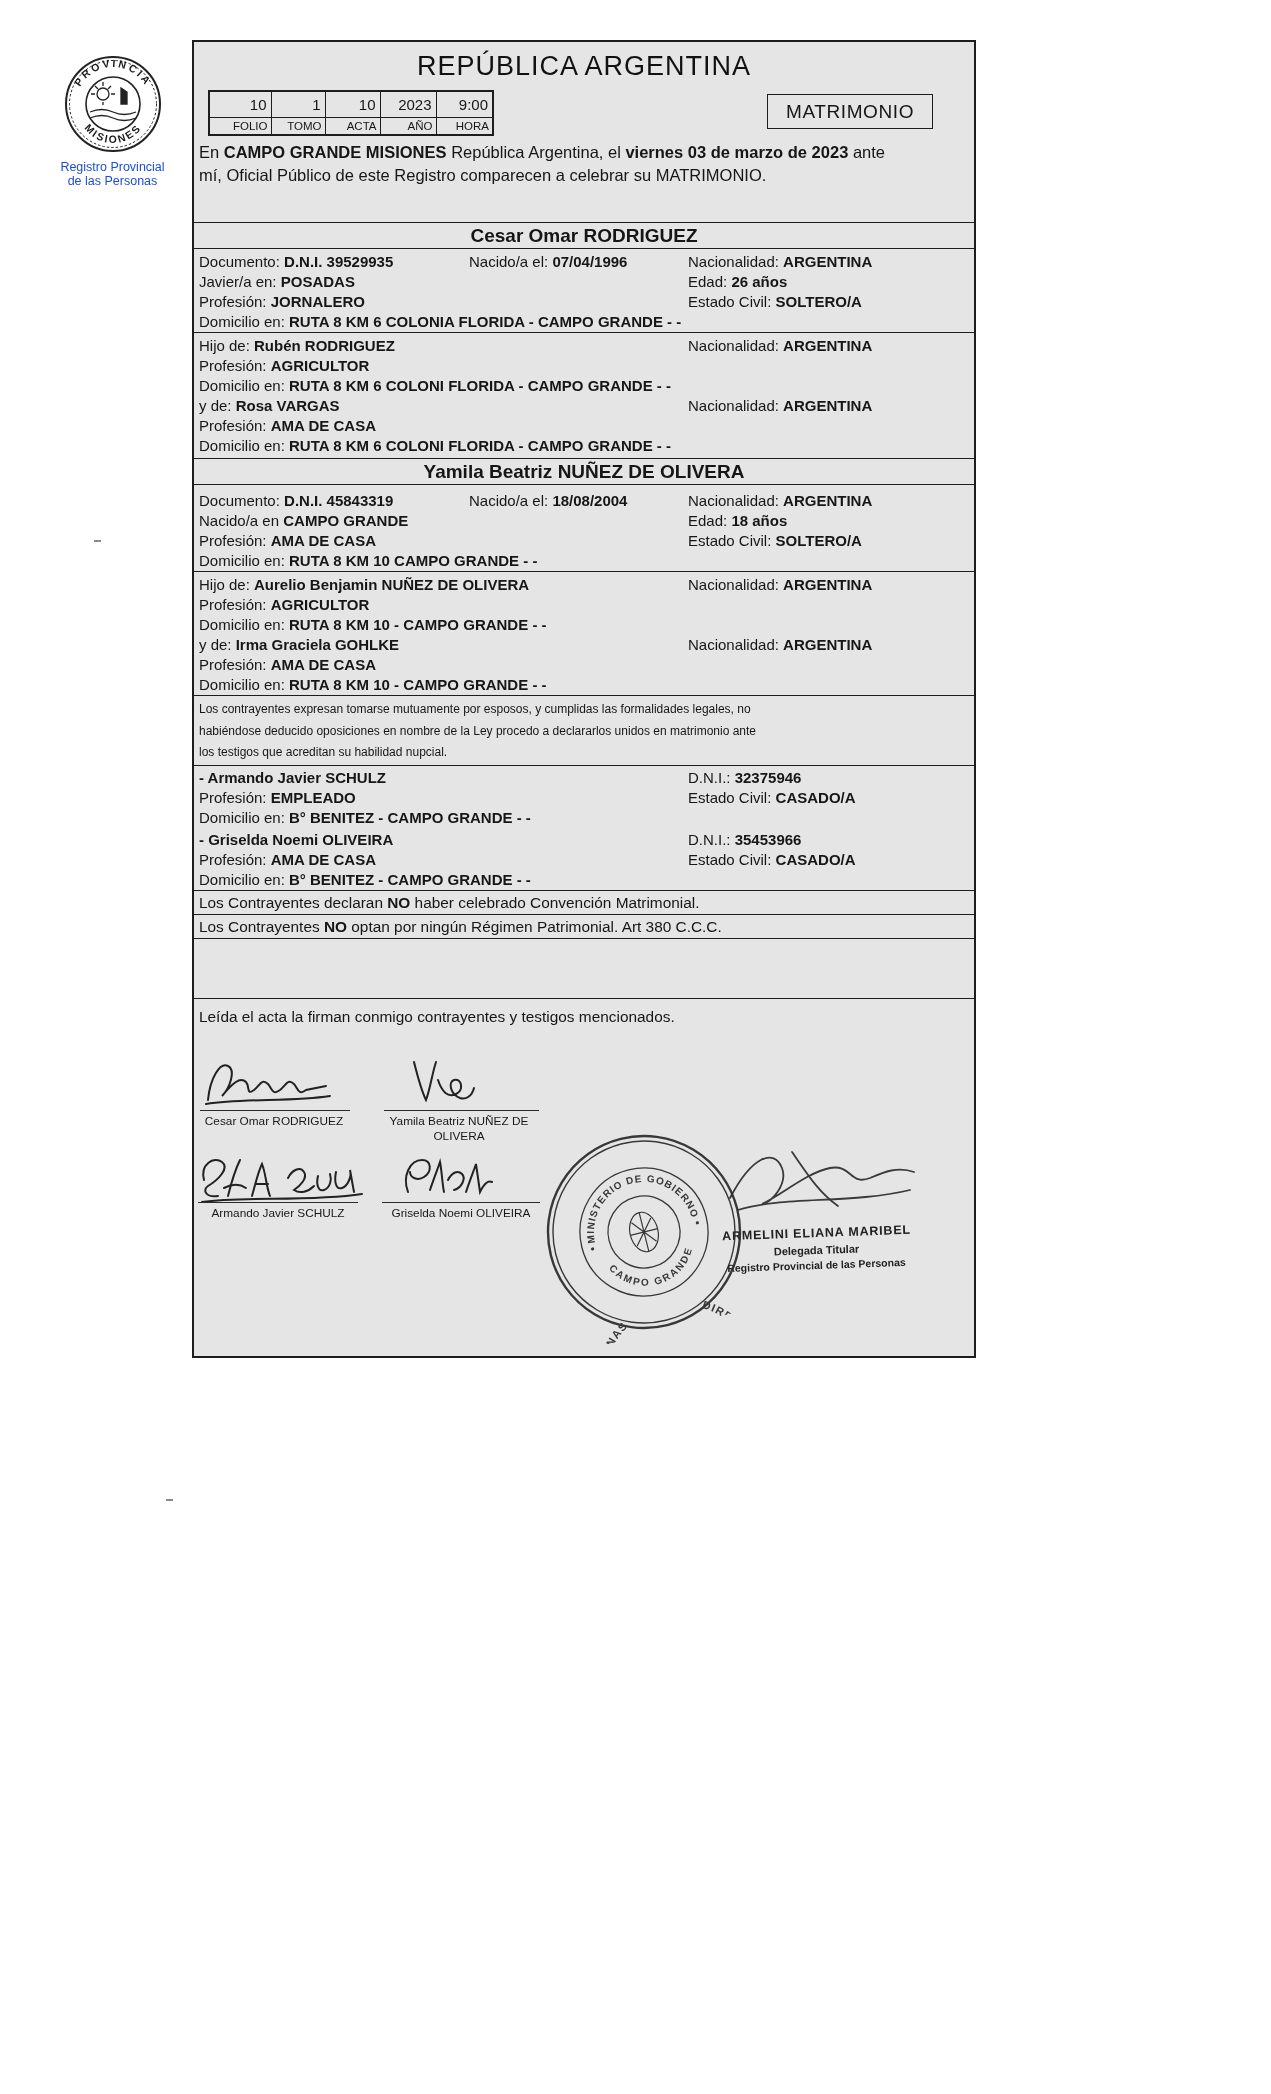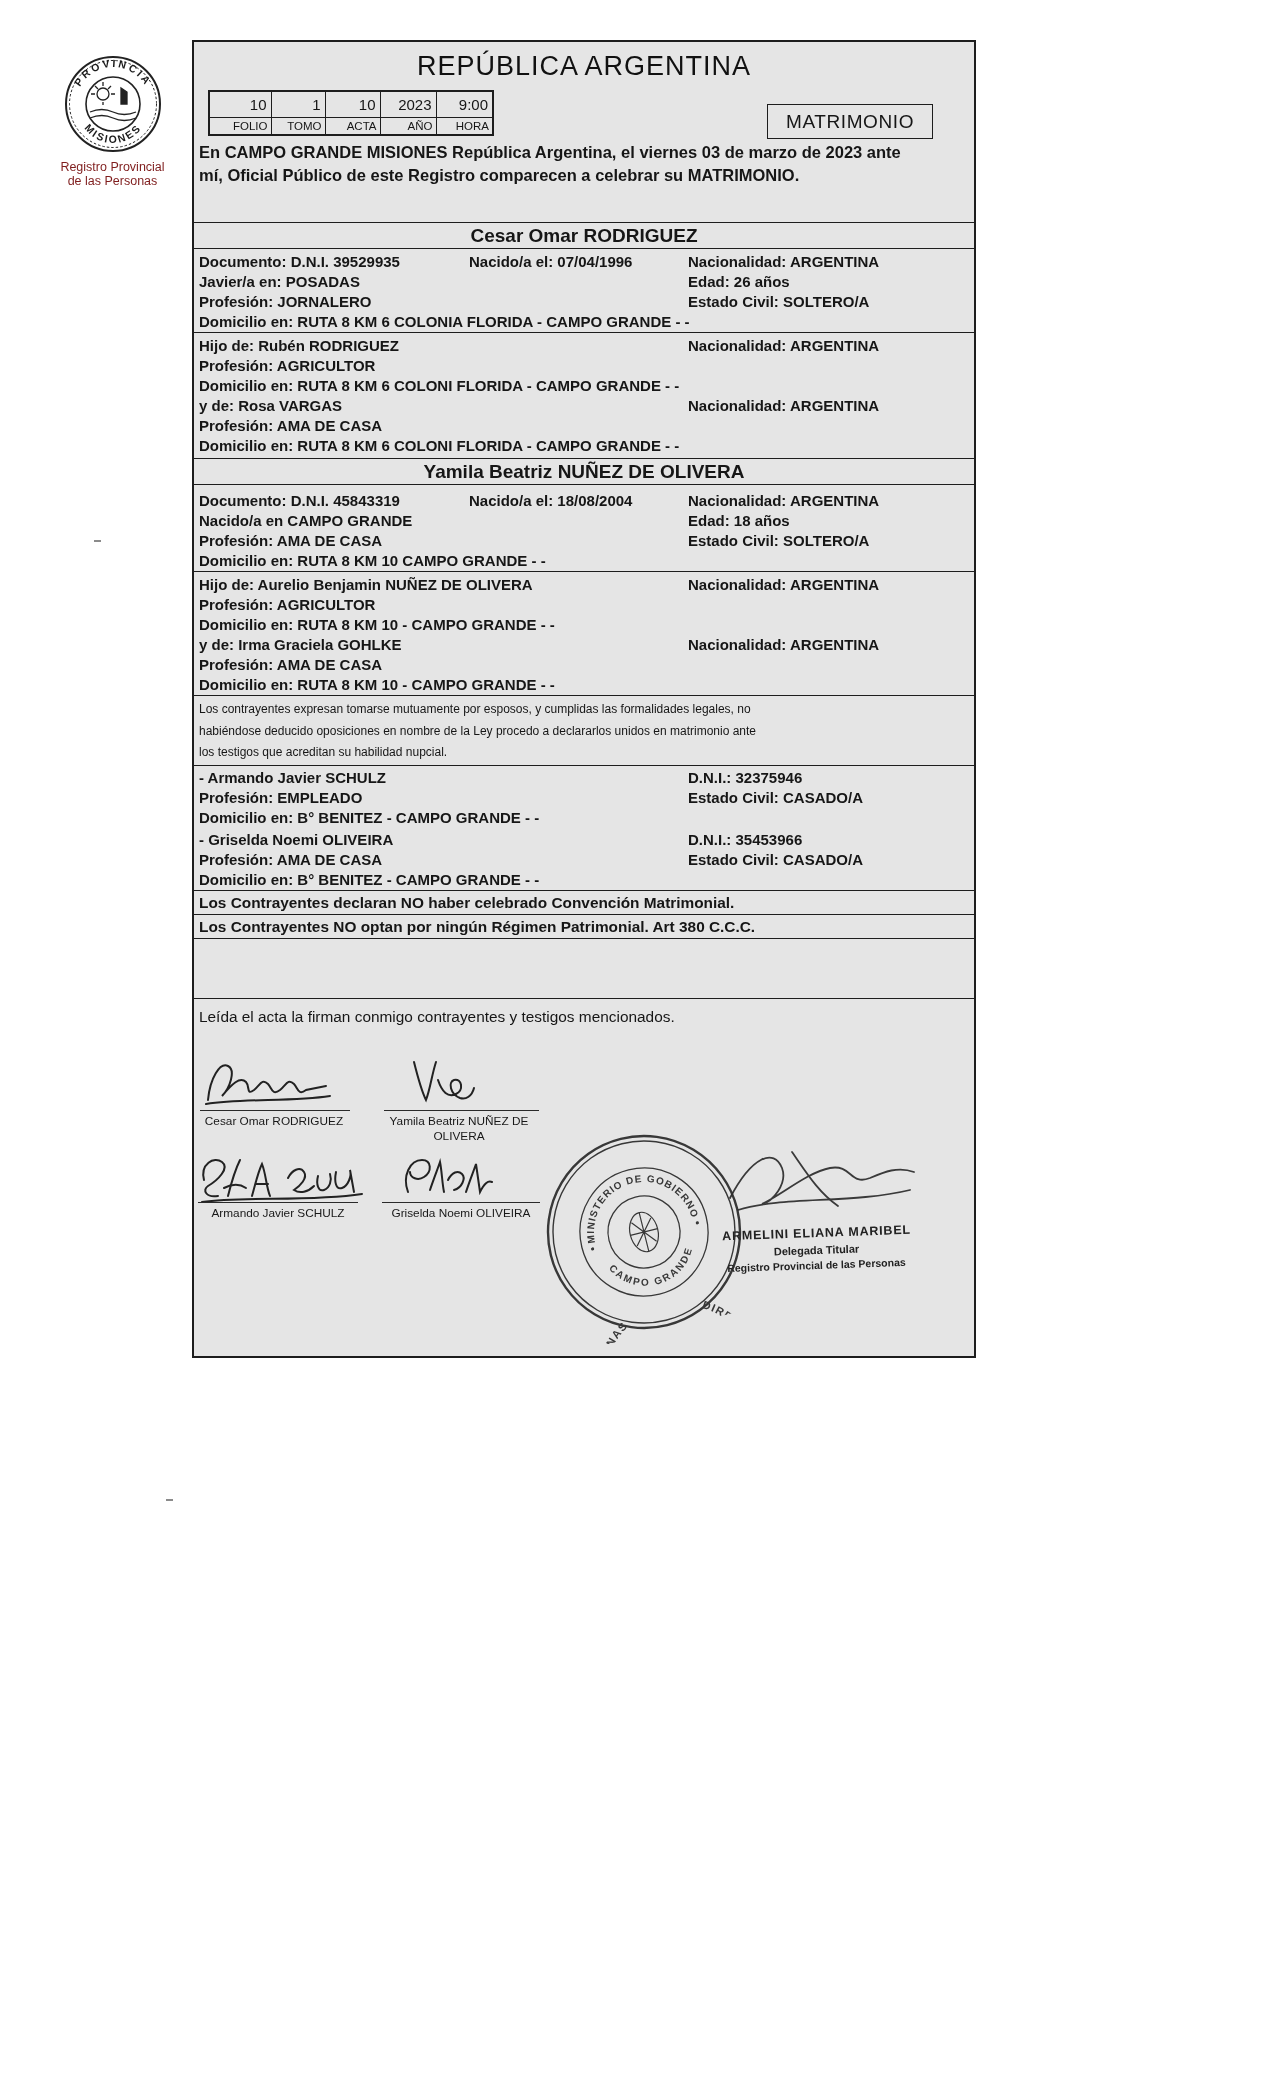"MATRIMONIO" .actbox { top: 62px -> 52px }
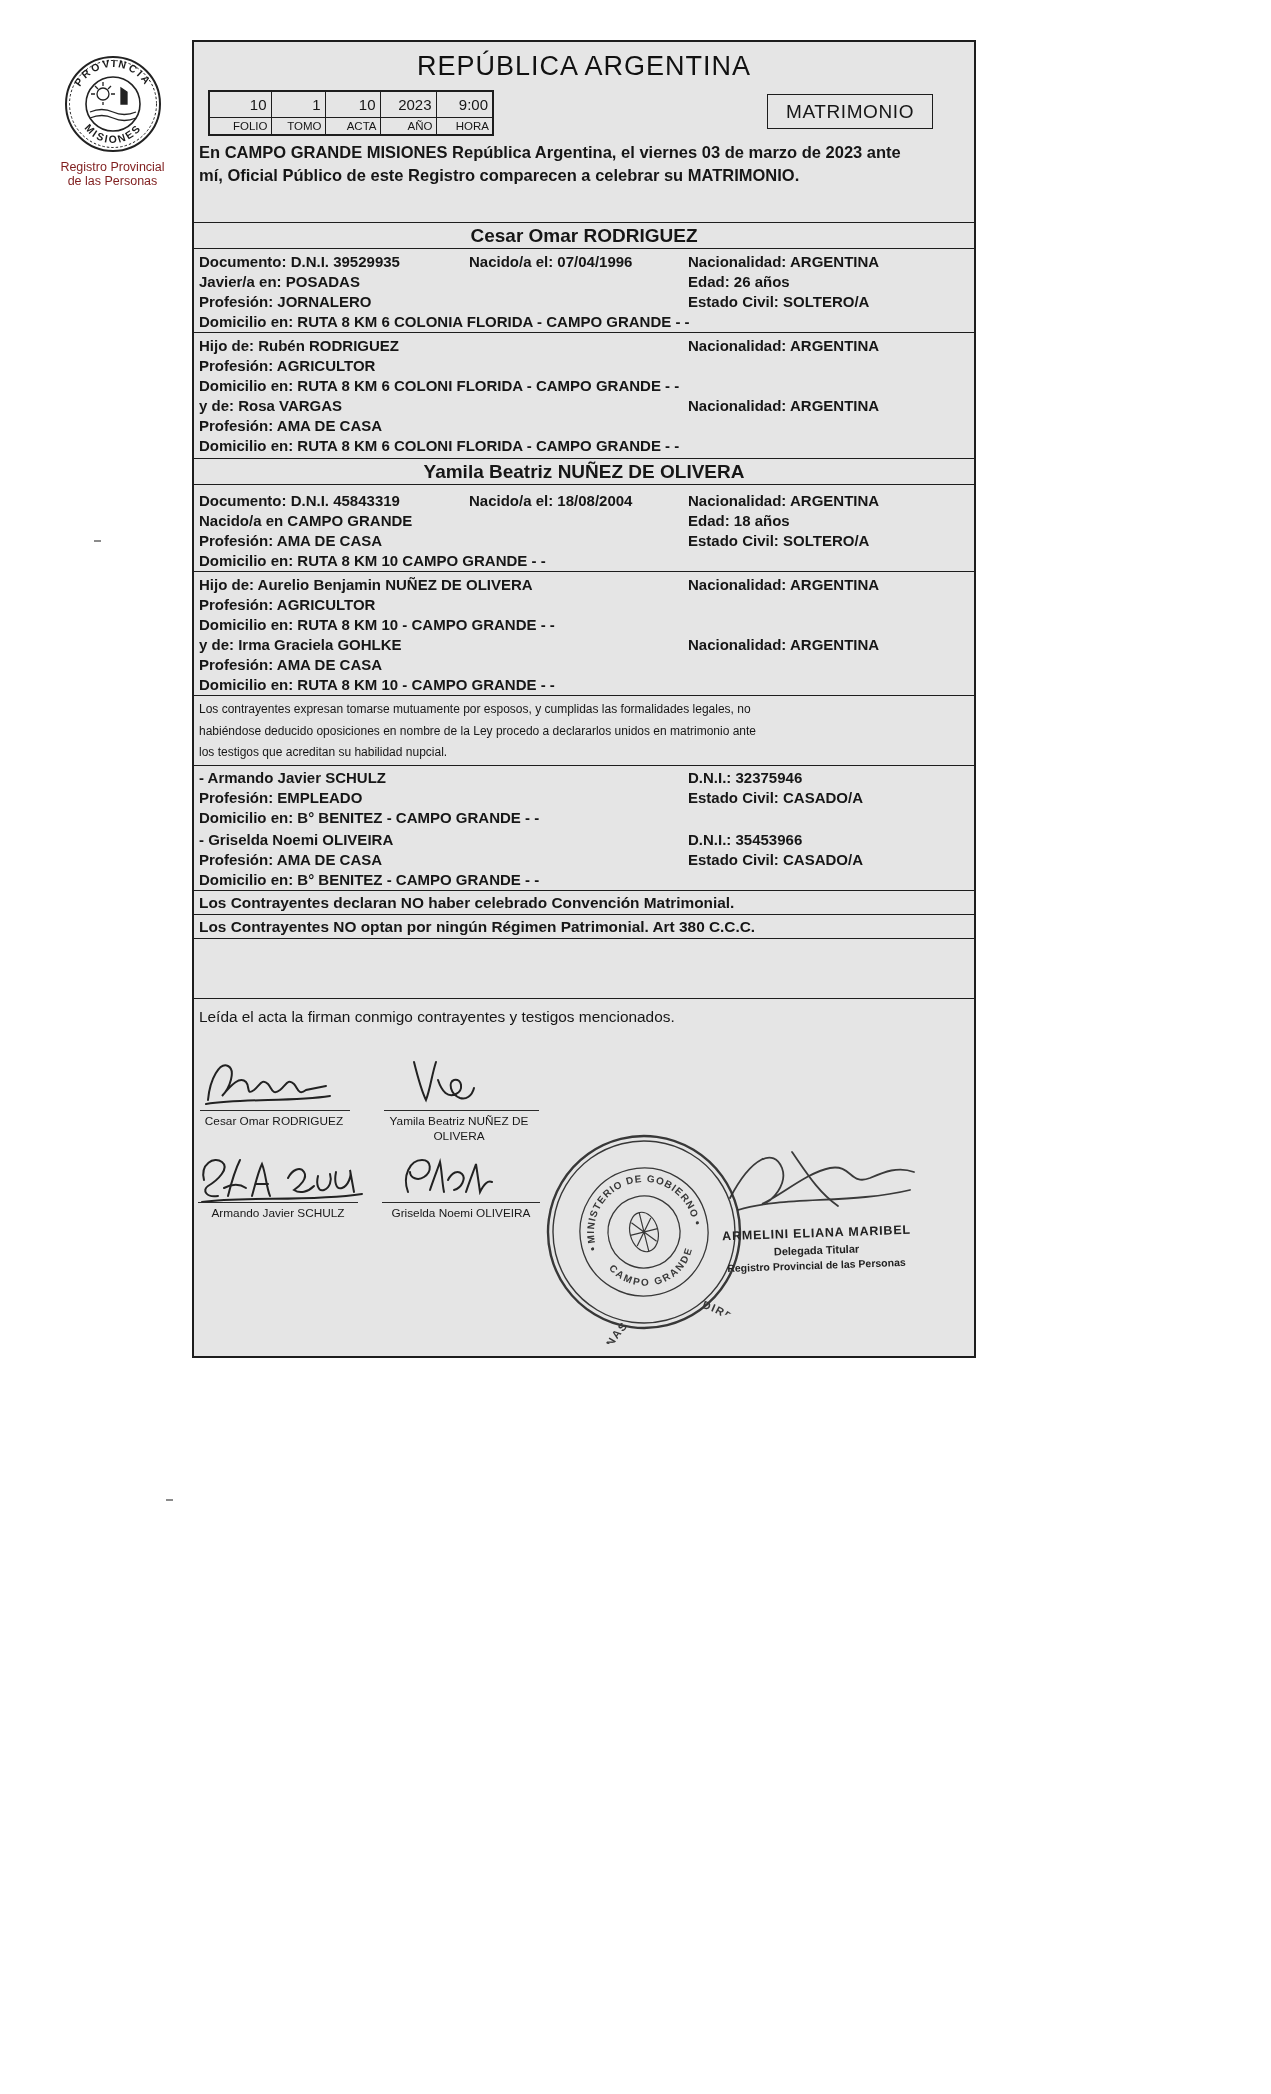"En" .lab { font-weight: 700 -> 400 }
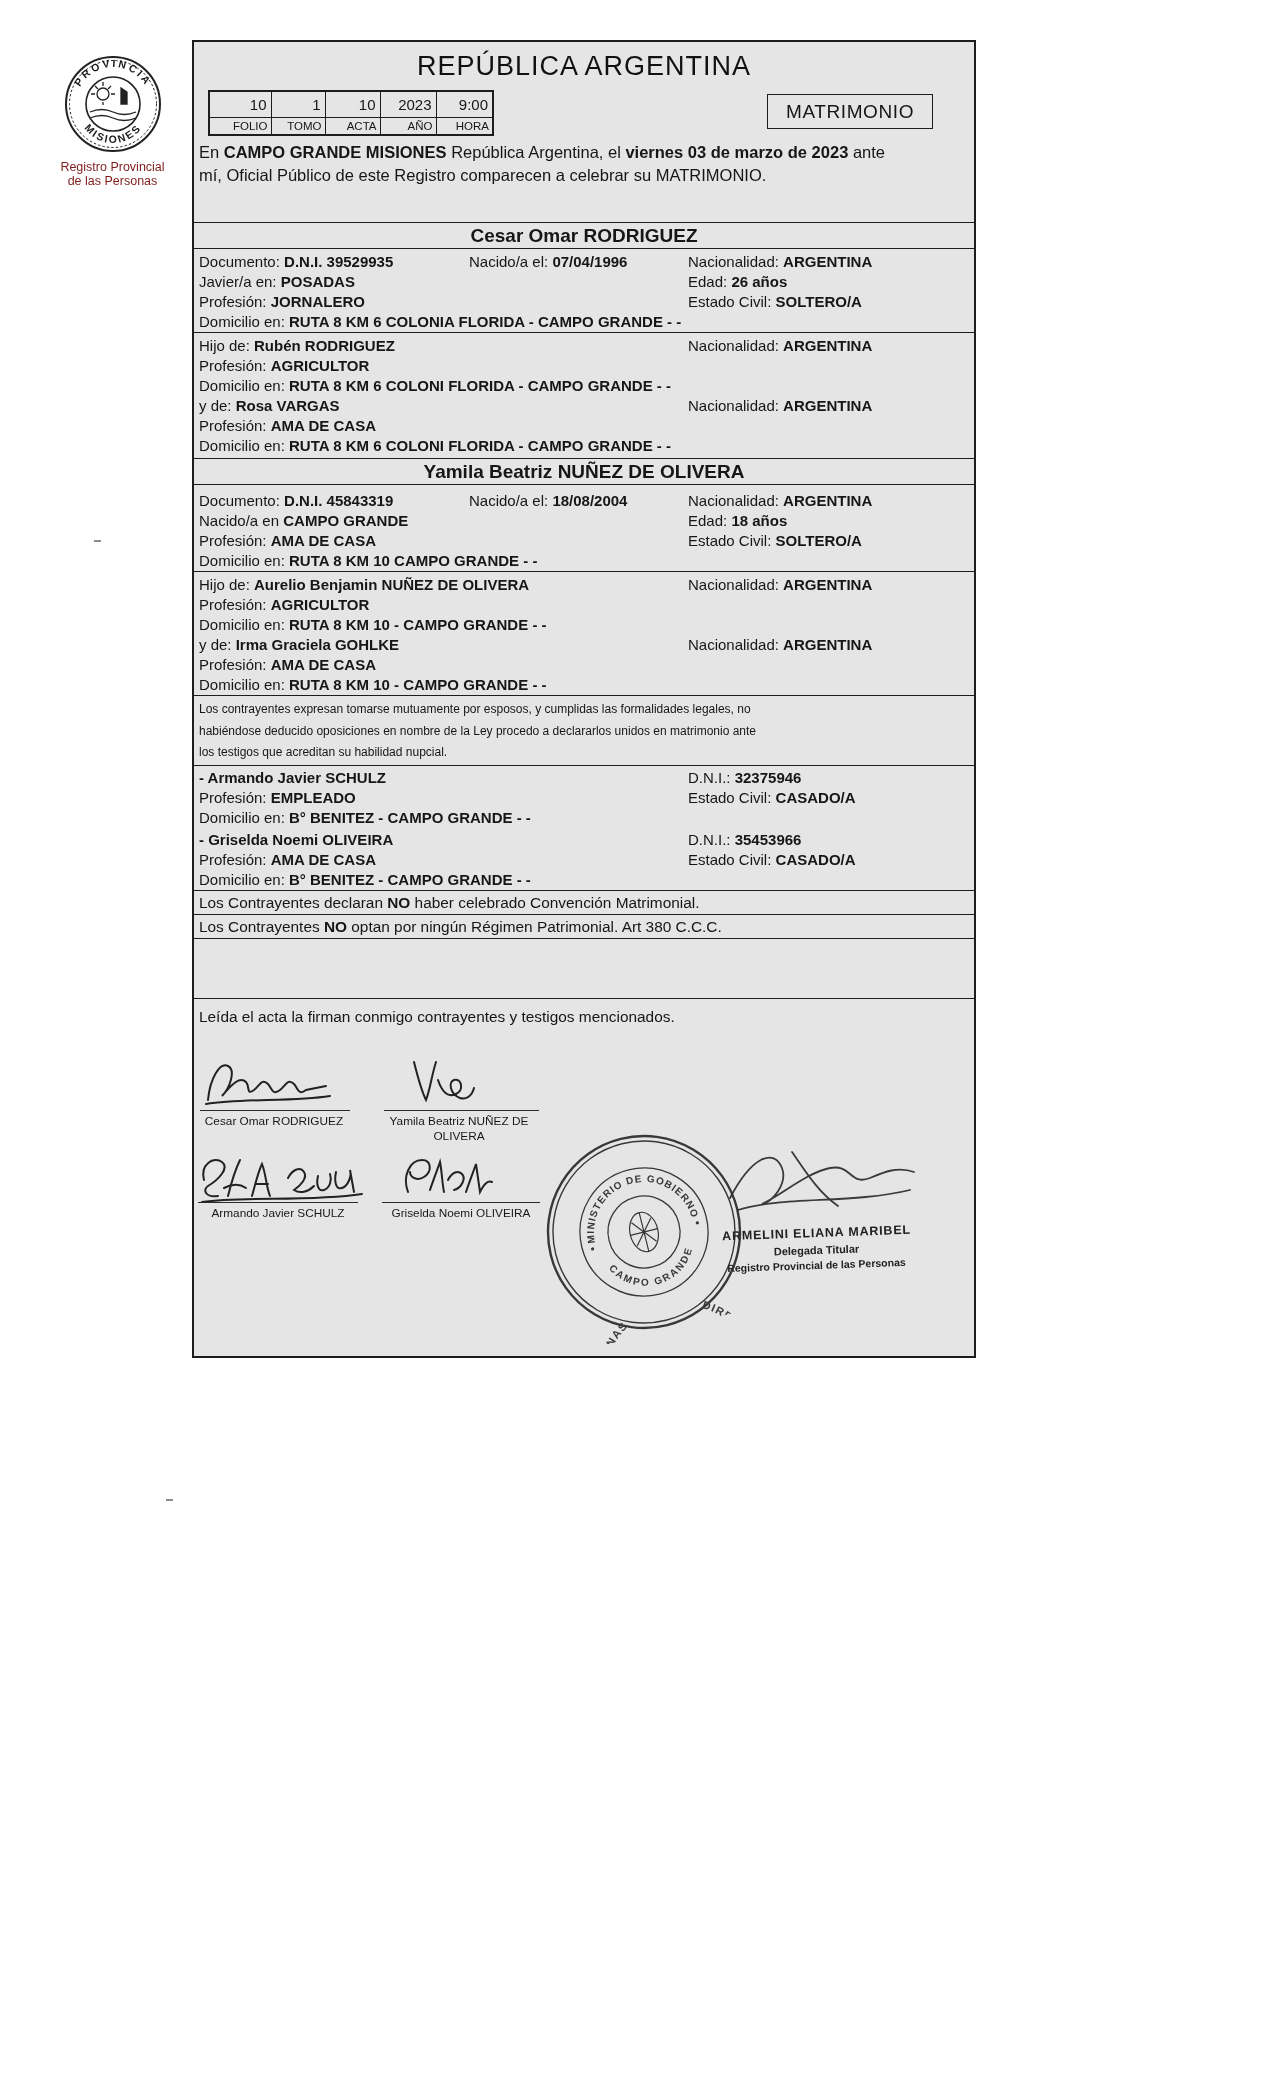"Registro Provincial" .org { color: #7f1d1d -> #1d4ed8 }
